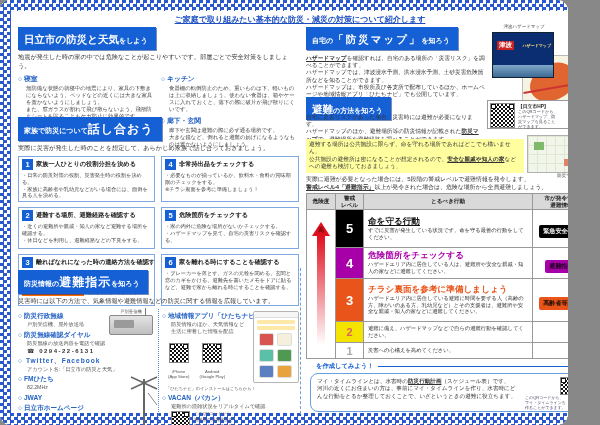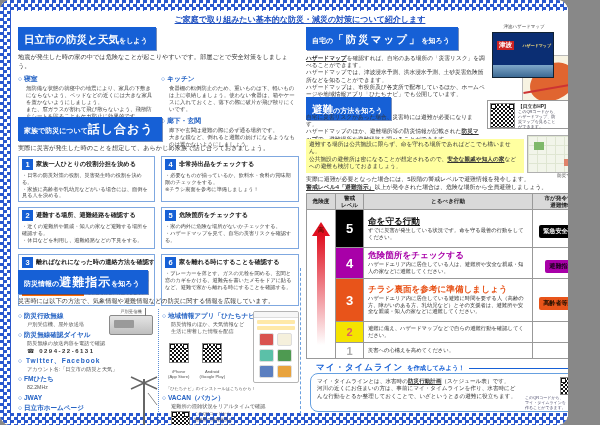"マイ・タイムライン" span.tl-big { html: <span>マイ・タイムライン</span> -> none }
